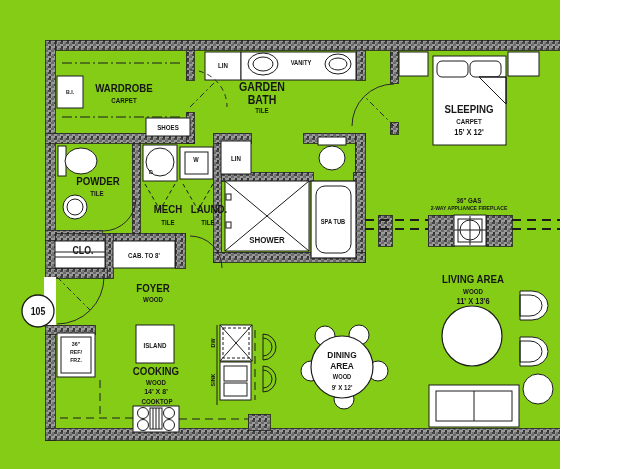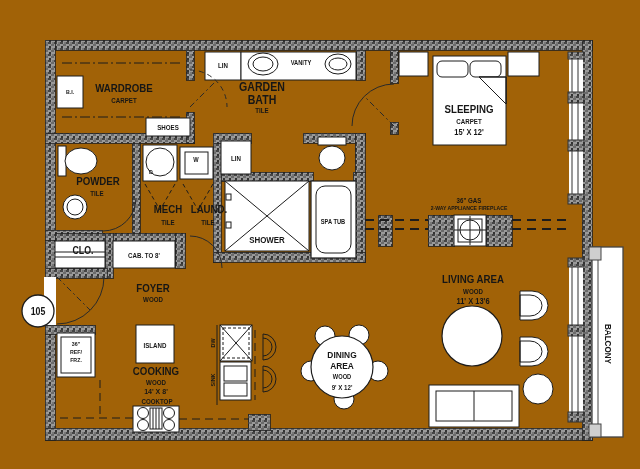"WARDROBE" .plan { background: #a16207 -> #84cc16; width: 640px -> 560px }
